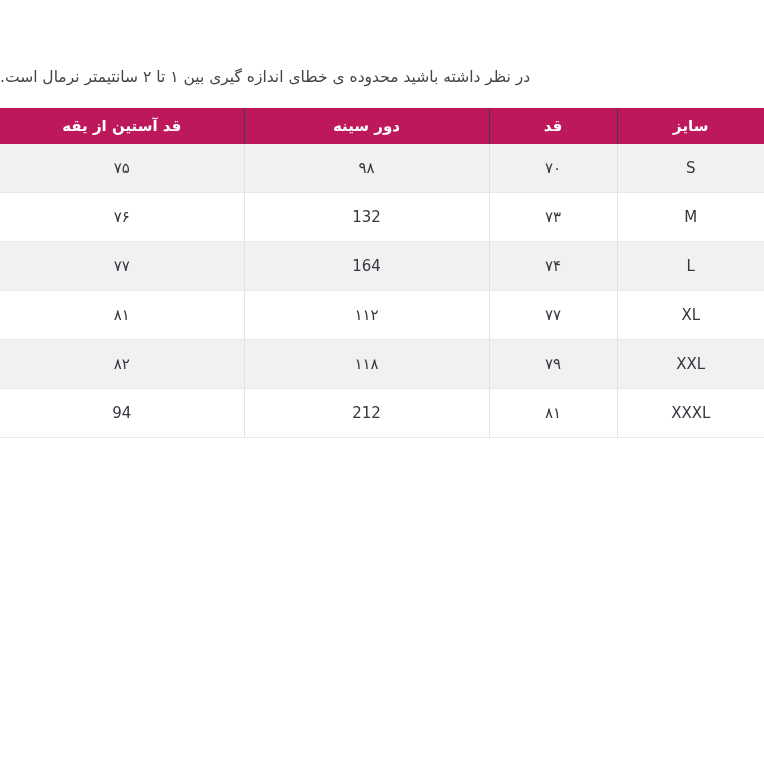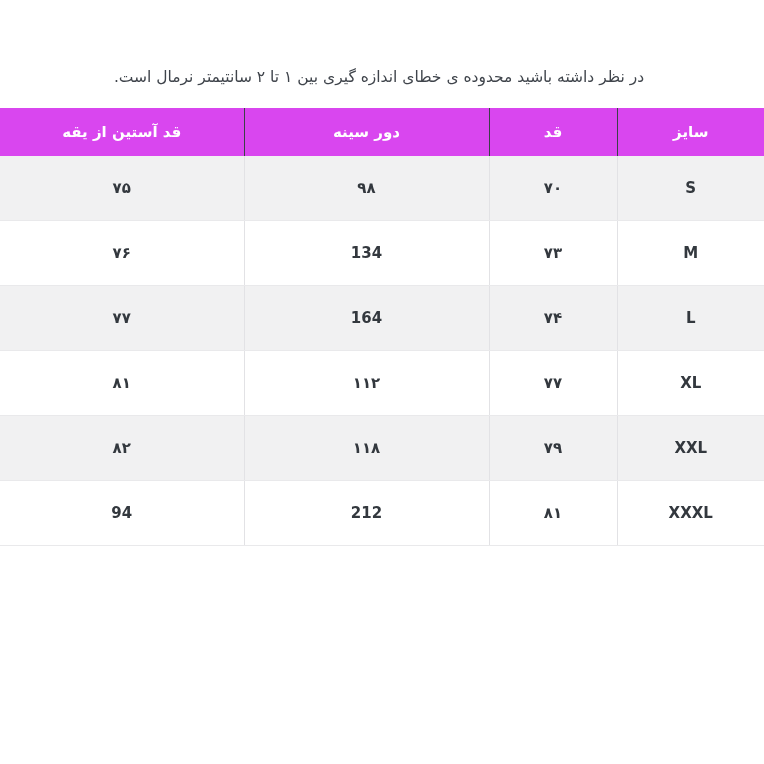"در نظر داشته باشید محدوده" .note-block { text-align: center -> left }
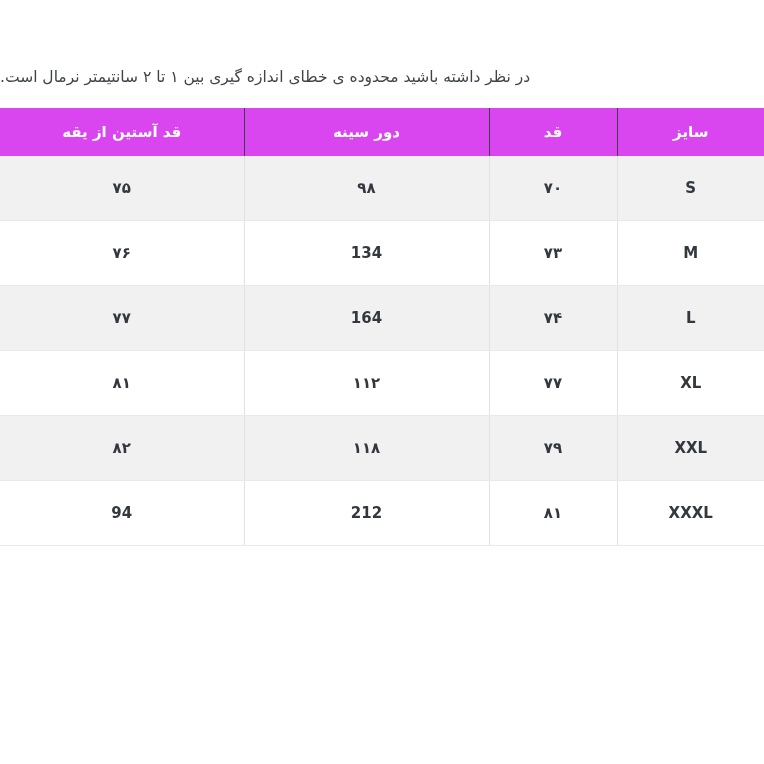"قد آستین از یقه" .size-table thead th { background: #d946ef -> #be185d; height: 48px -> 36px }
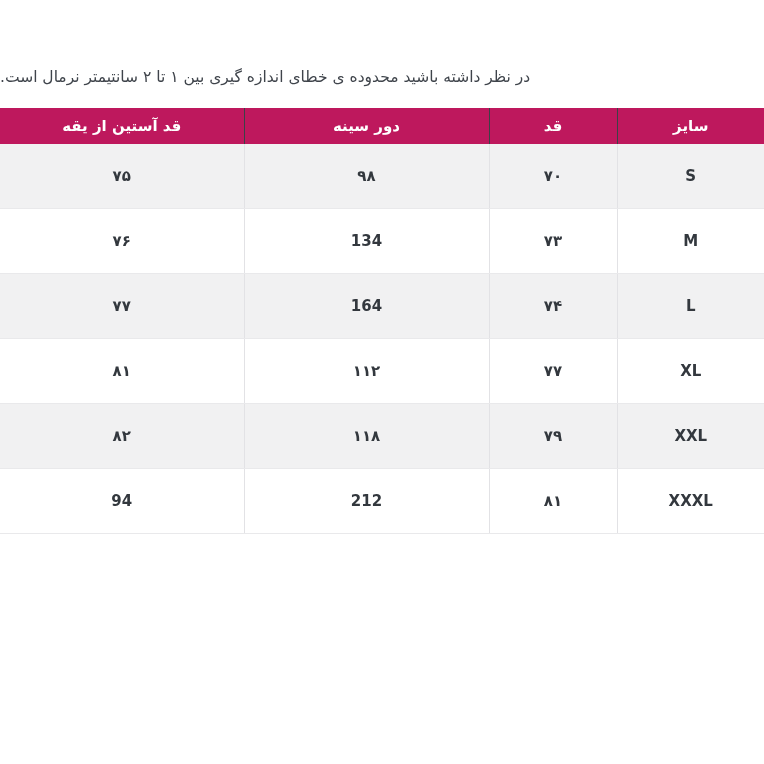"۷۵" .size-table tbody td { font-weight: bold -> normal; padding: 8px -> 0 }
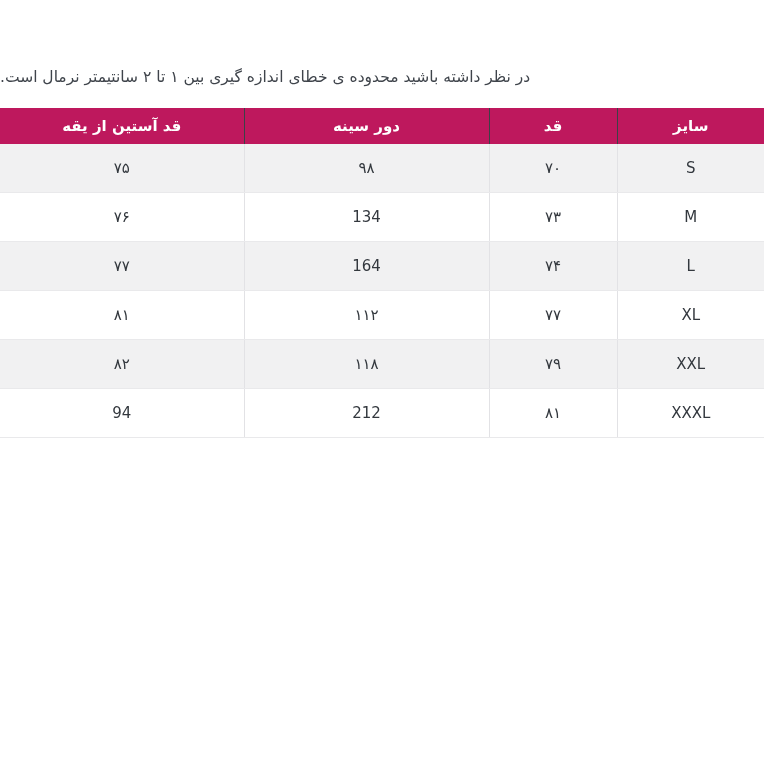"134" td { text: 134 -> 132 }
